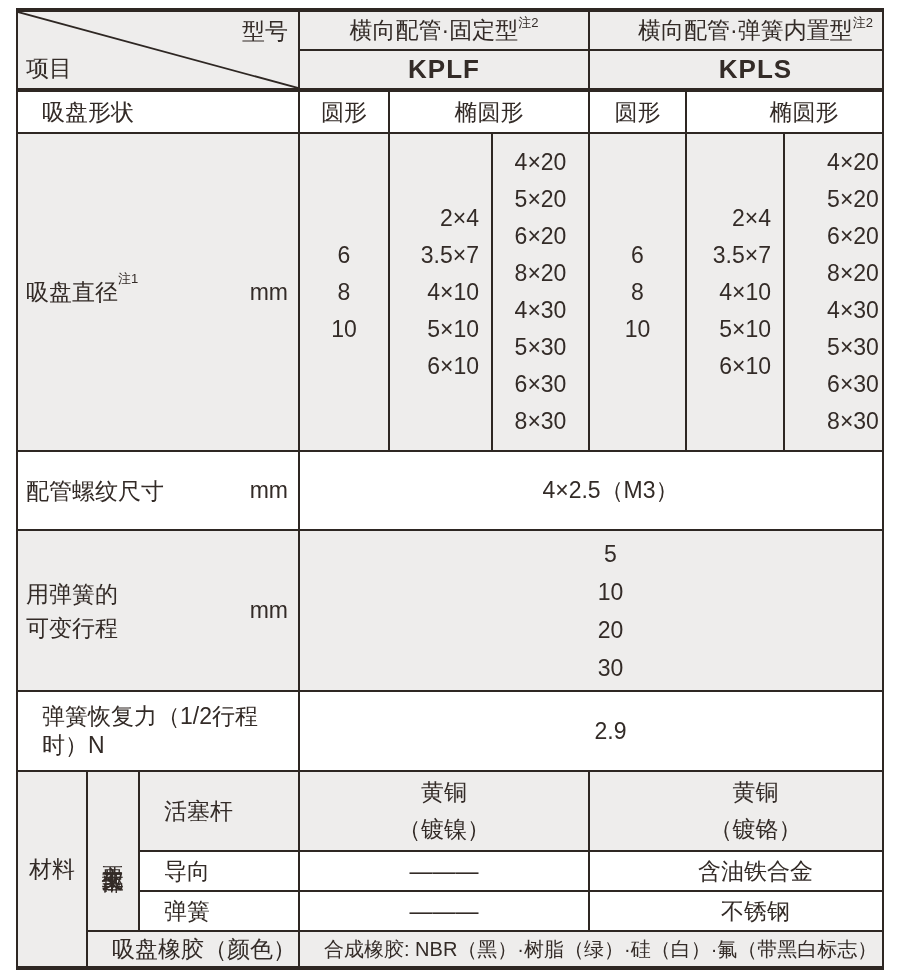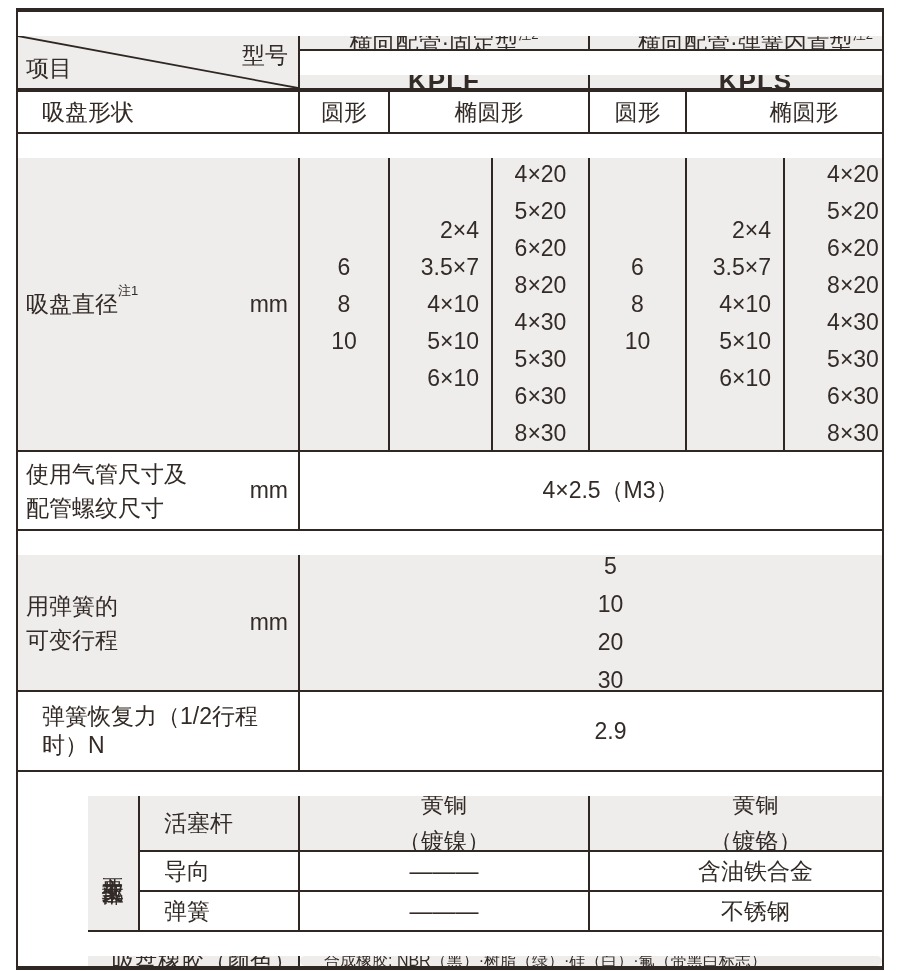"型号" .bg-g { margin-top: 24px -> none }
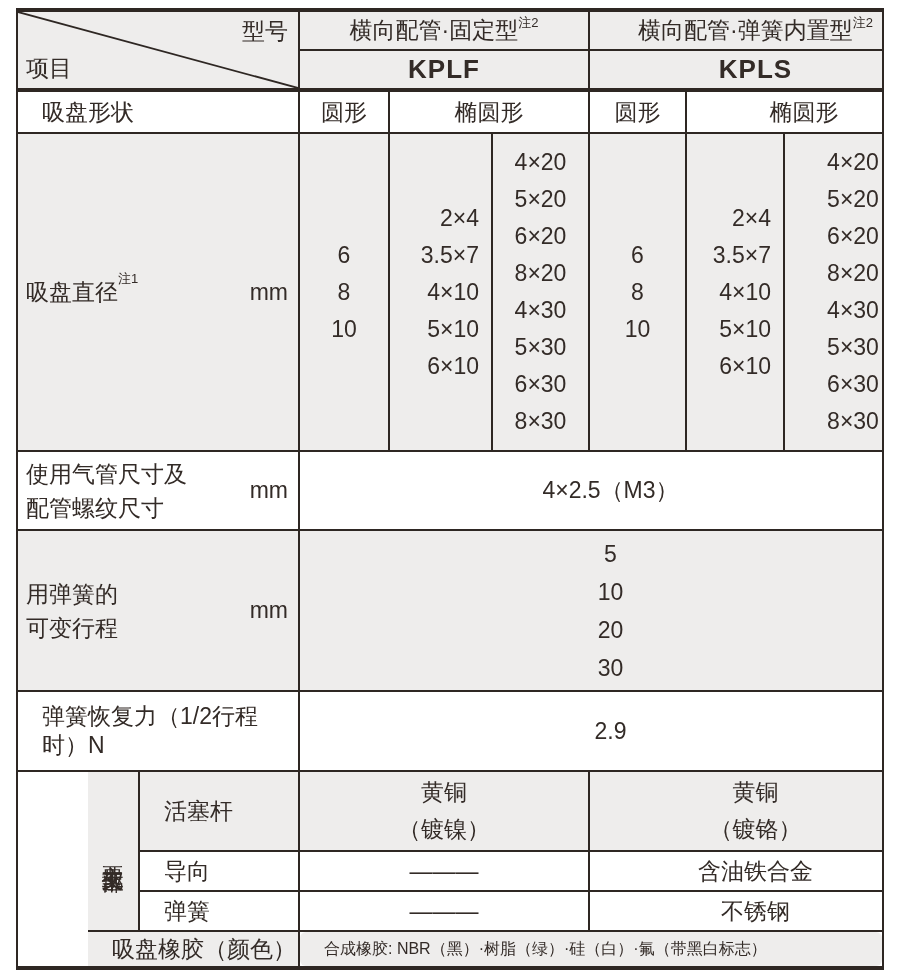"使用气管尺寸及" div.ln { html: <div>使用气管尺寸及</div> -> none }
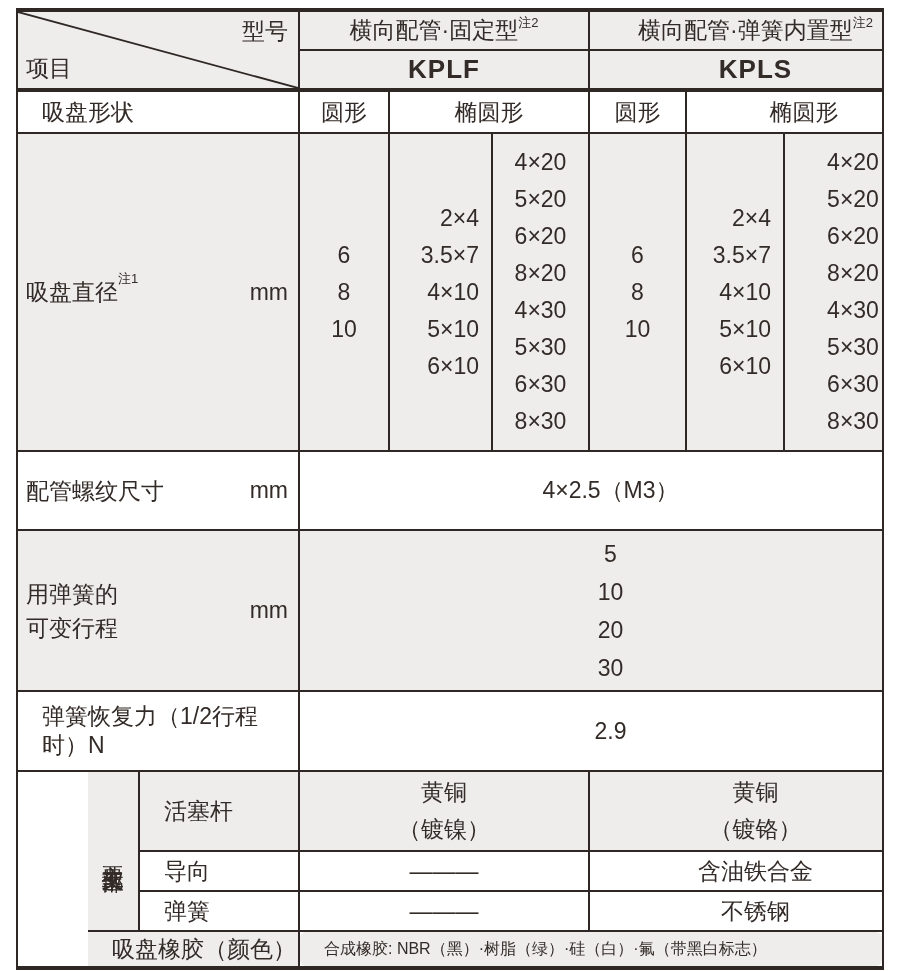"材料" div.cell { html: none -> <div>材料</div> }
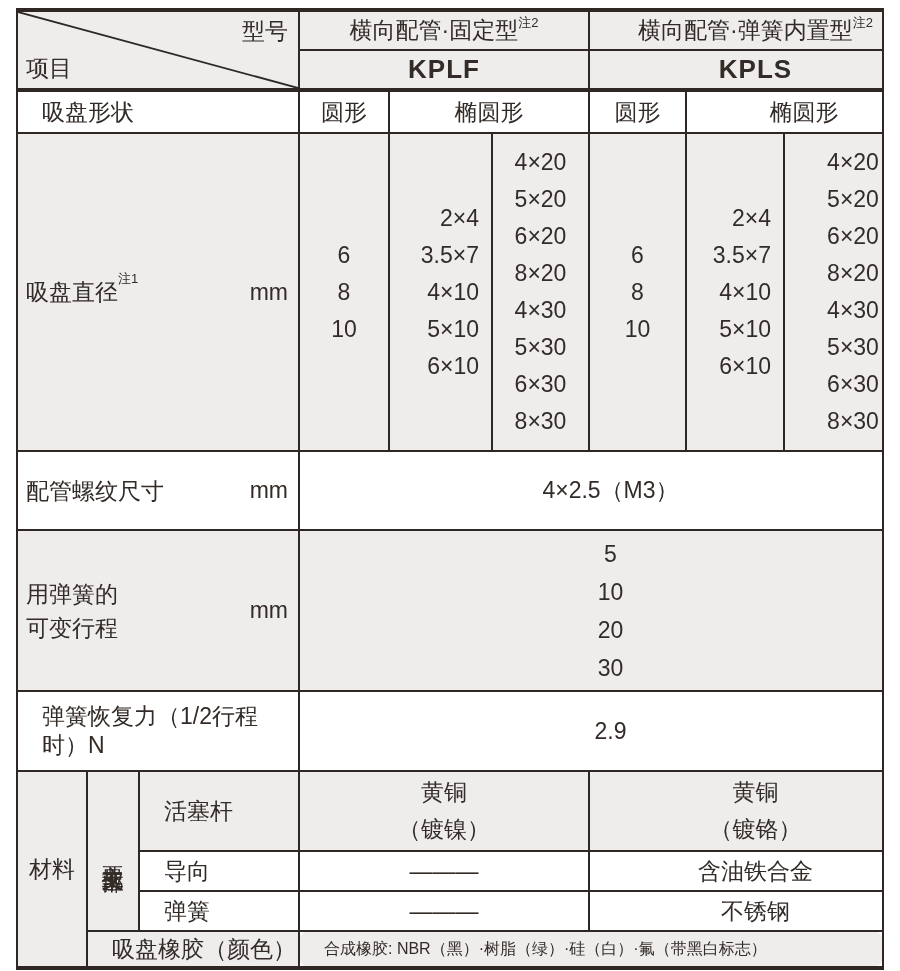"合成橡胶: NBR（黑）·树脂（绿）·硅（白）·氟（带黑白标志）" .small-txt { border-radius: 6px -> none; font-size: 16px -> 20px }
